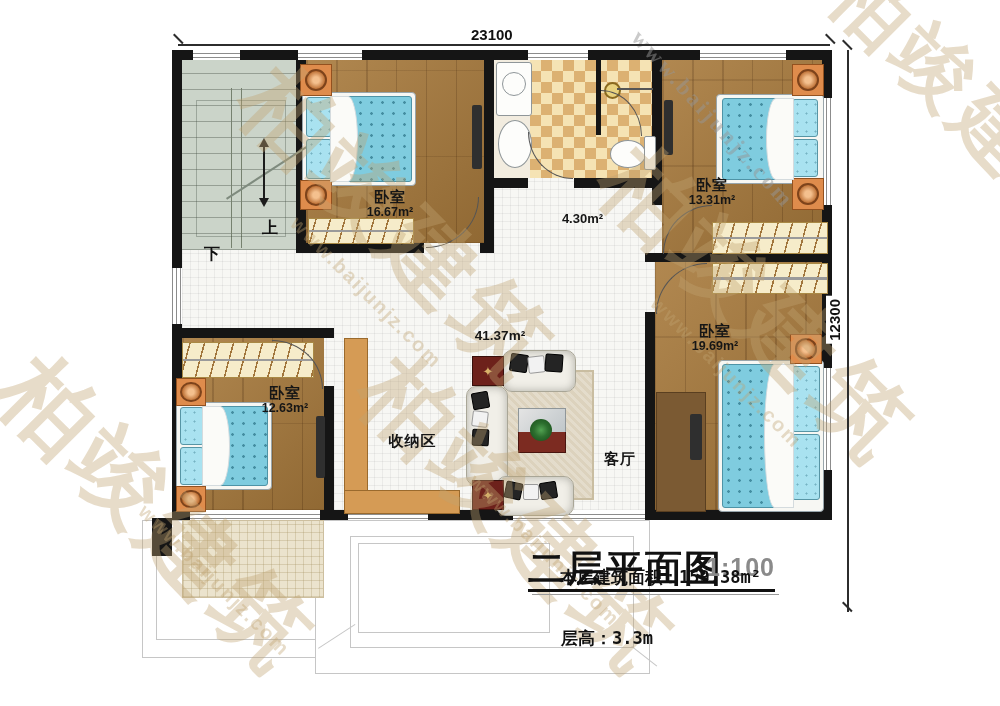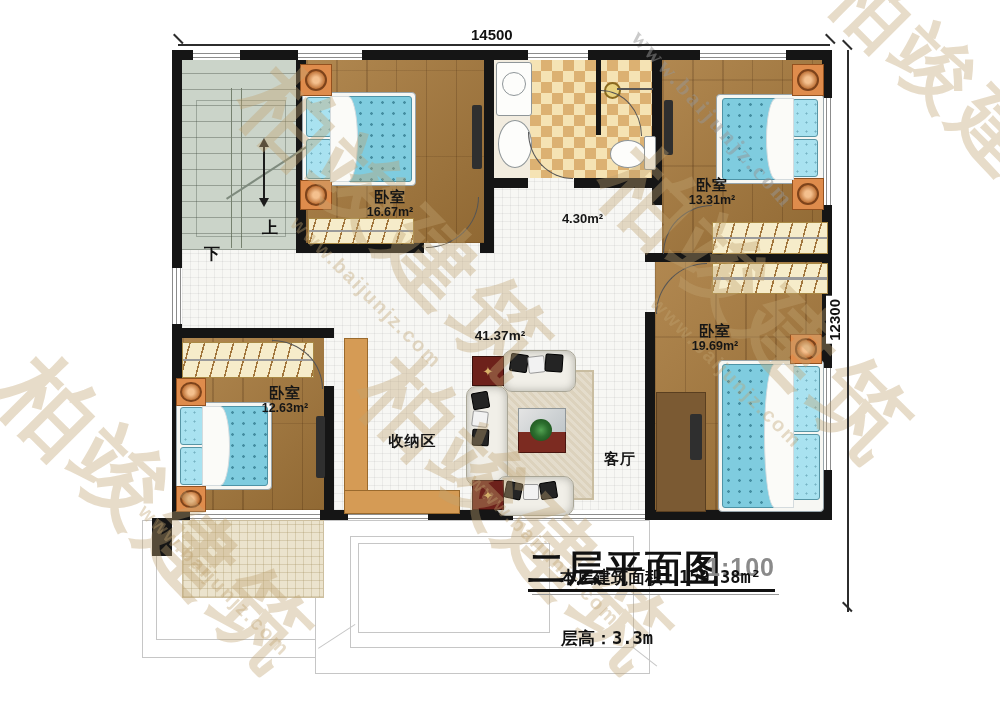"14500" div.dimlabel { text: 14500 -> 23100 }
